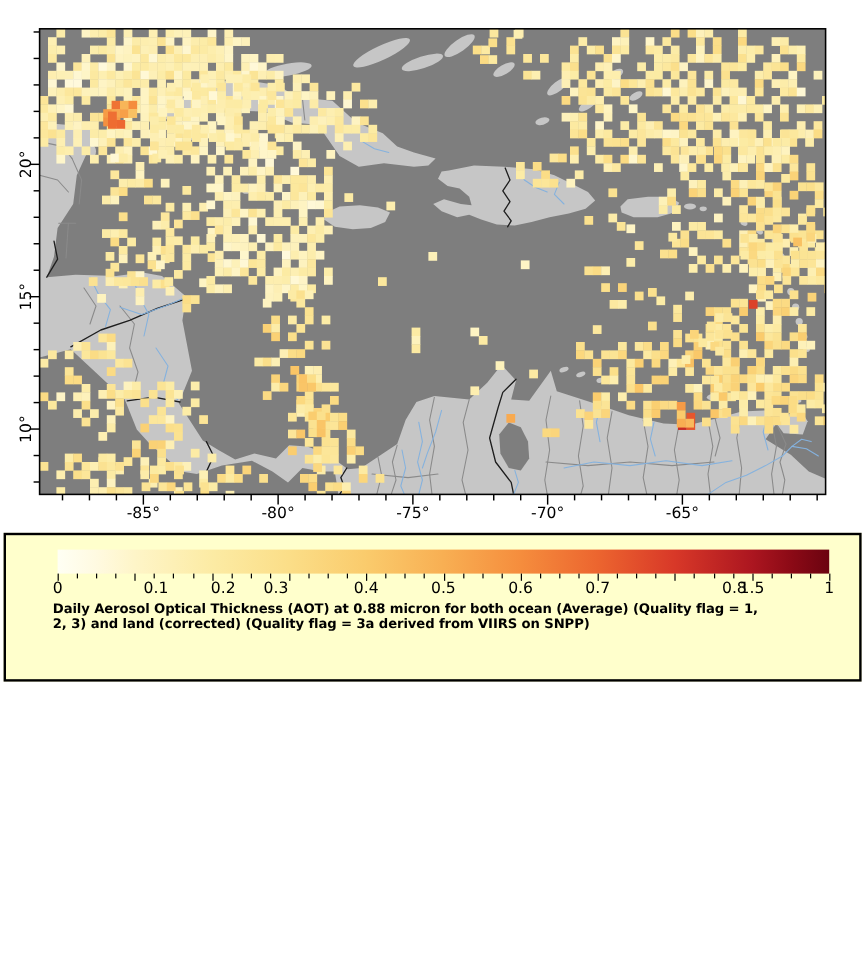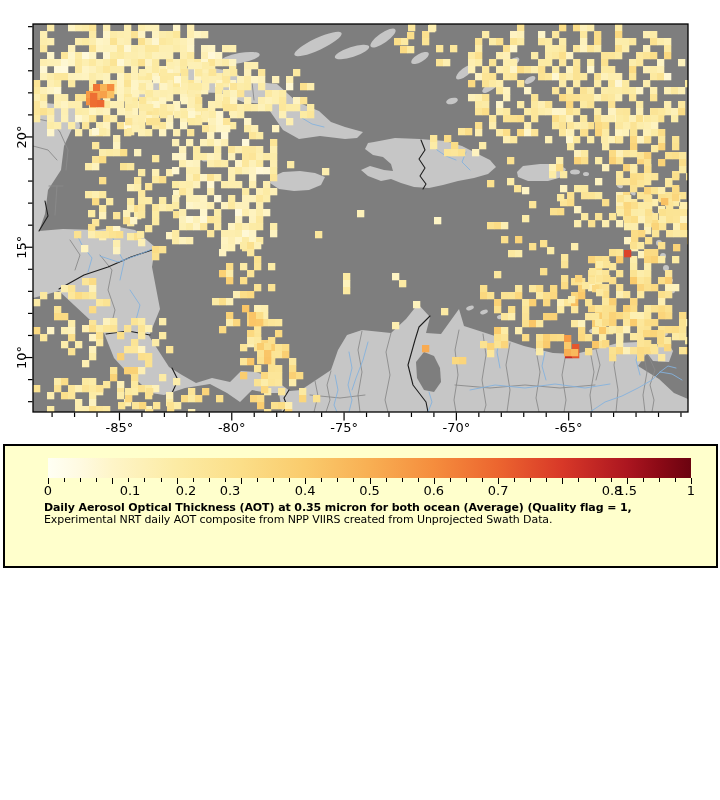"Daily Aerosol Optical Thickness (AOT)" div.cap-bold { text: 0.35 -> 0.88 }
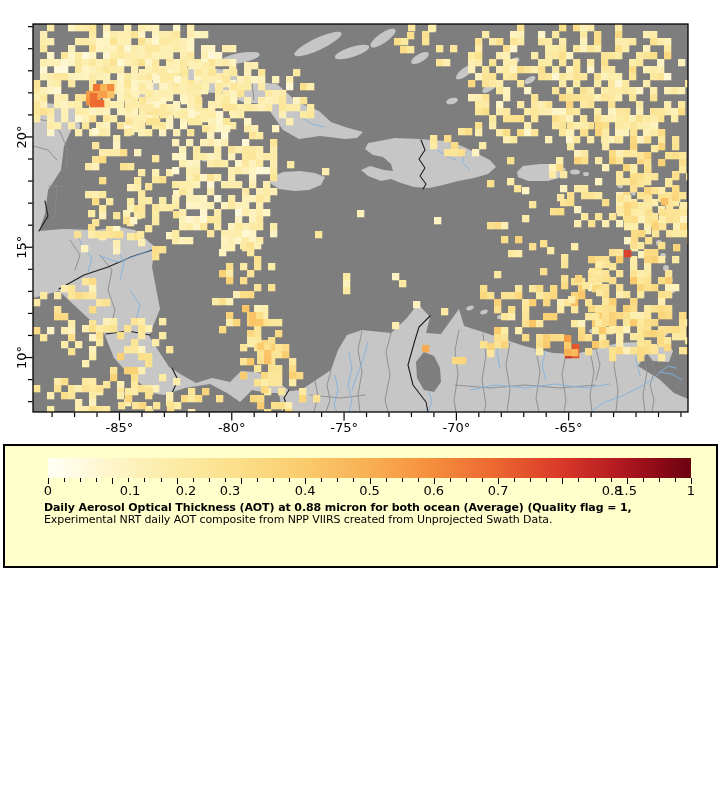"2, 3) and land (corrected)" div.cap-bold { html: none -> <div>2, 3) and land (corrected) (Quality flag = 3a derived from VIIRS on SNPP)</div> }
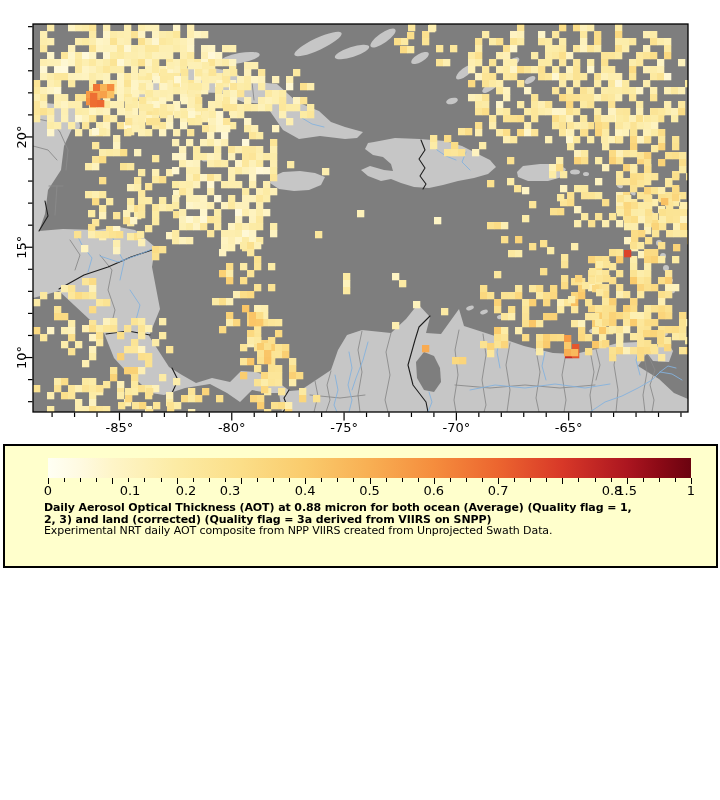"Experimental NRT daily AOT composite" div { html: <div>Experimental NRT daily AOT composite from NPP VIIRS created from Unprojected Swath Data.</div> -> none }
